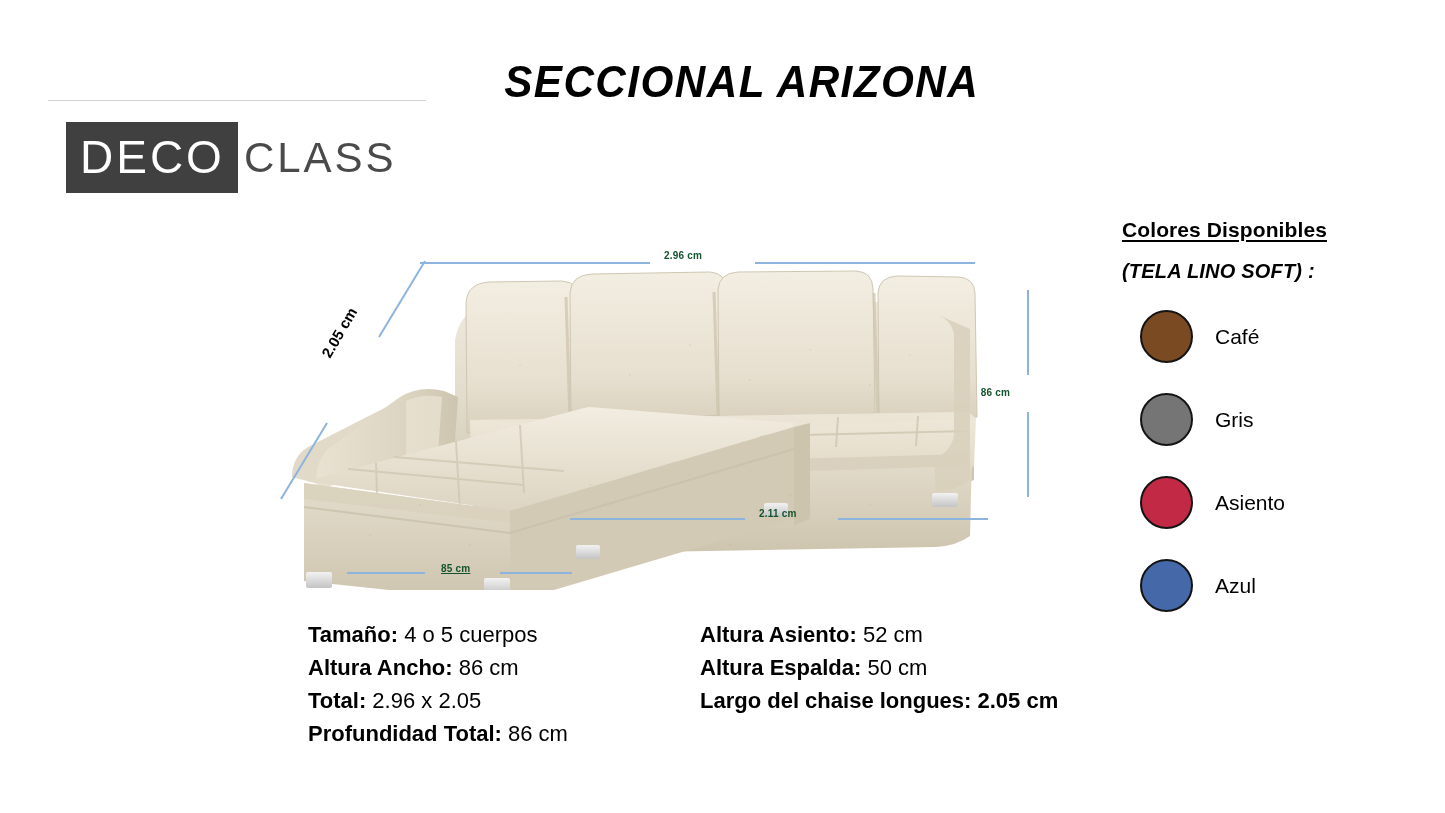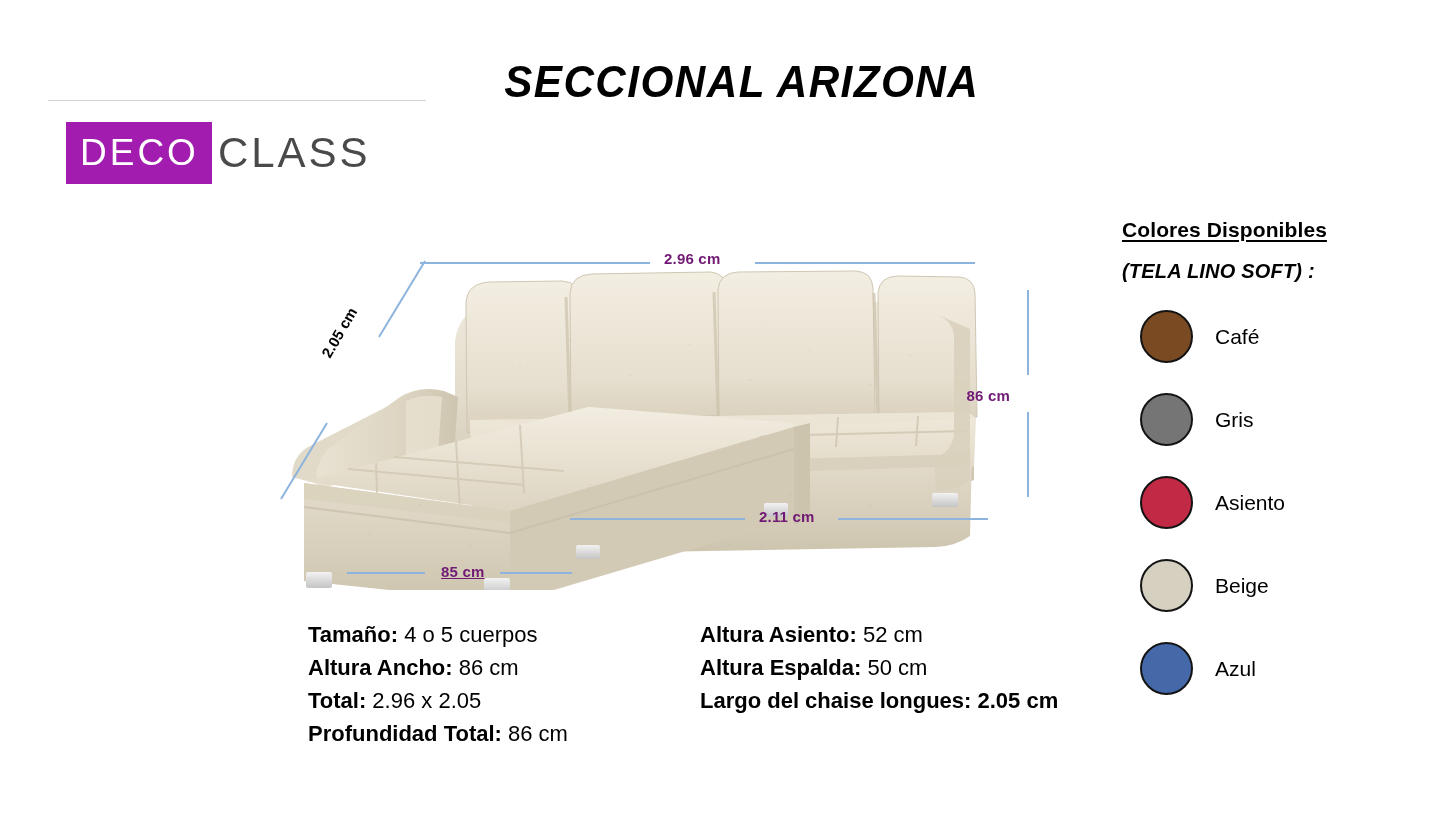"DECO" #logo-deco { background: #a21caf -> #404040; font-size: 37px -> 46px }
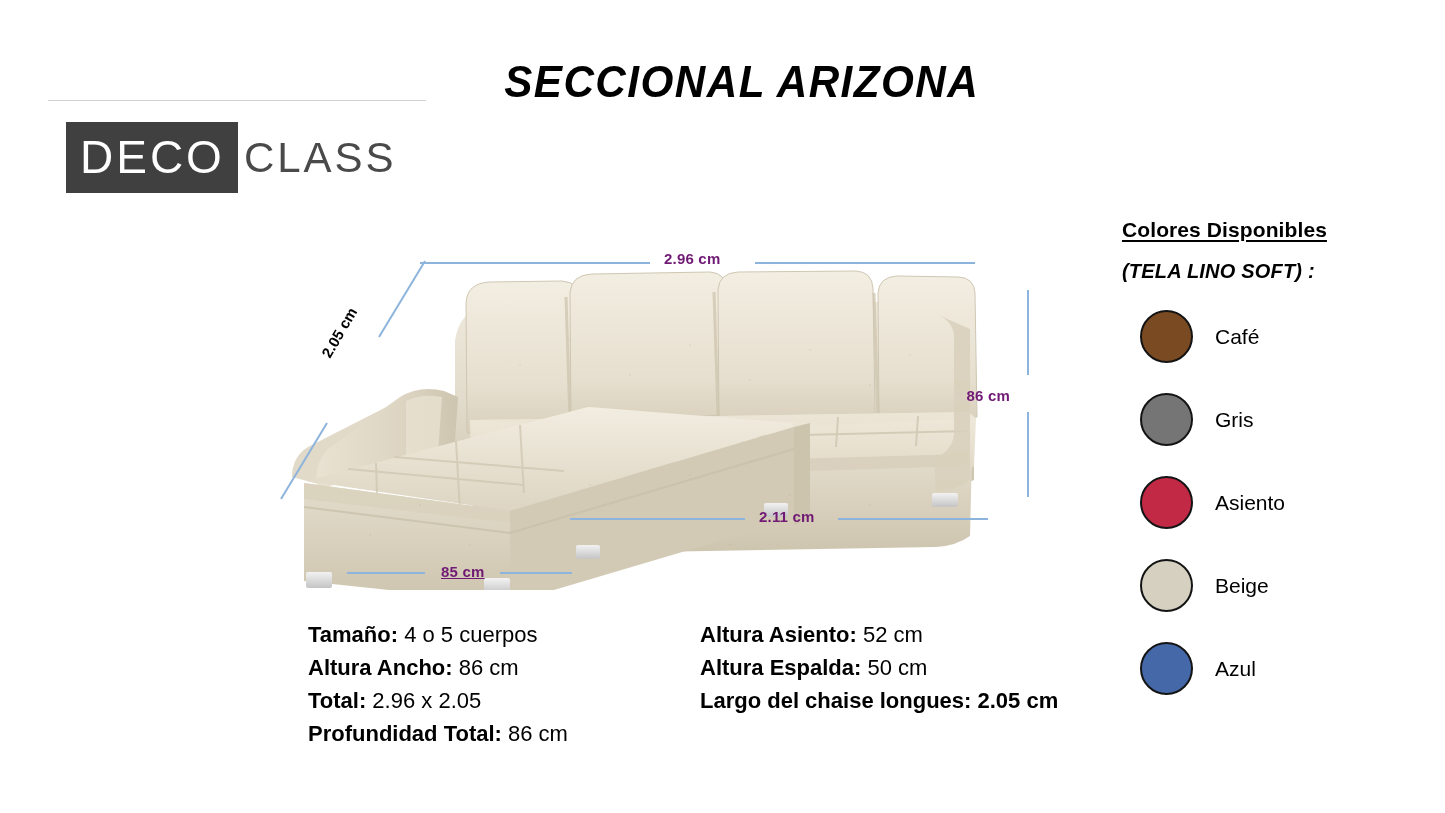"2.96 cm" .dim-label { color: #701a75 -> #14532d; font-size: 15px -> 10px }
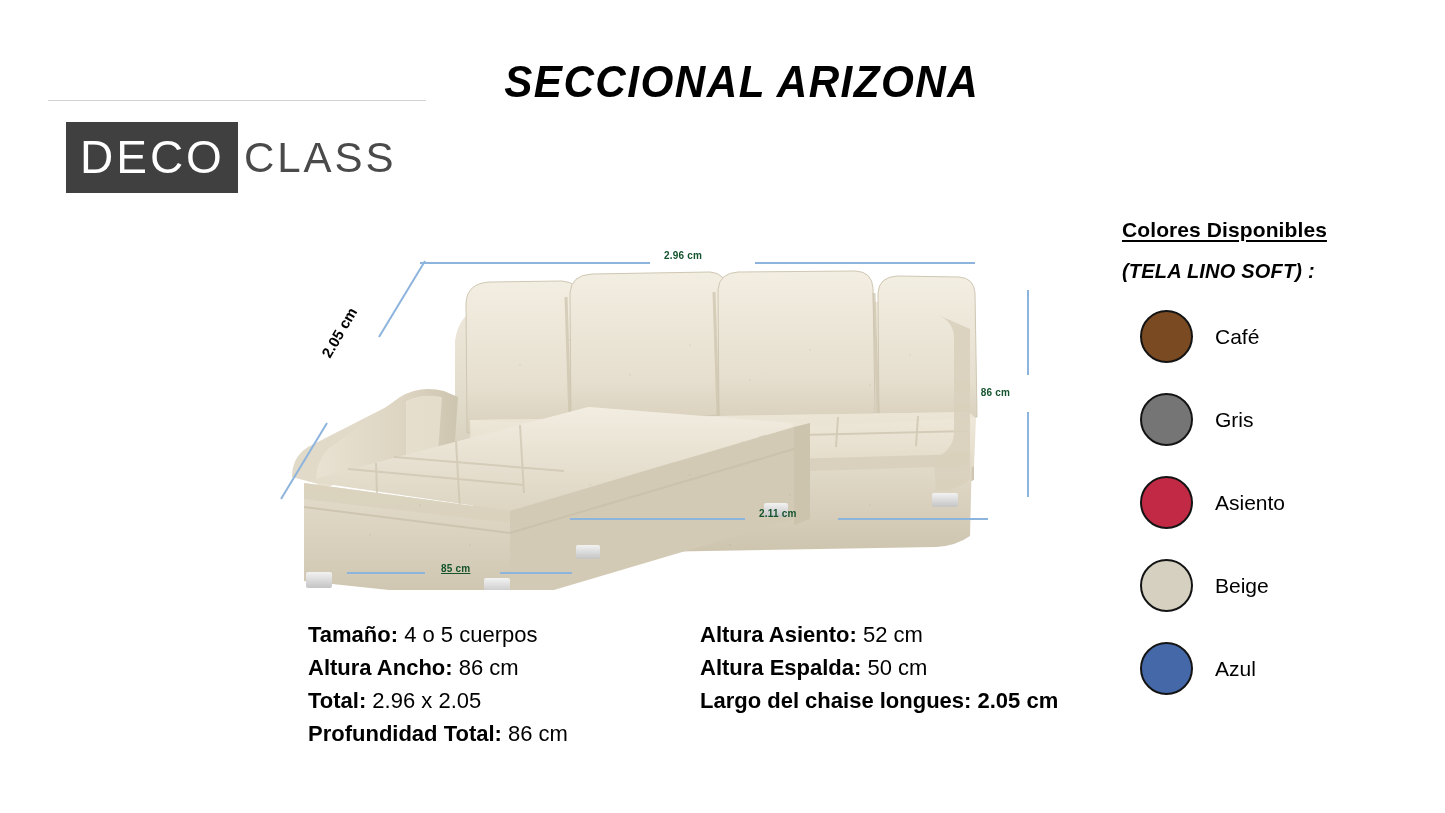"Beige" div.swatch-row { html: <div> <div></div> <div>Beige</div> </div> -> none }
